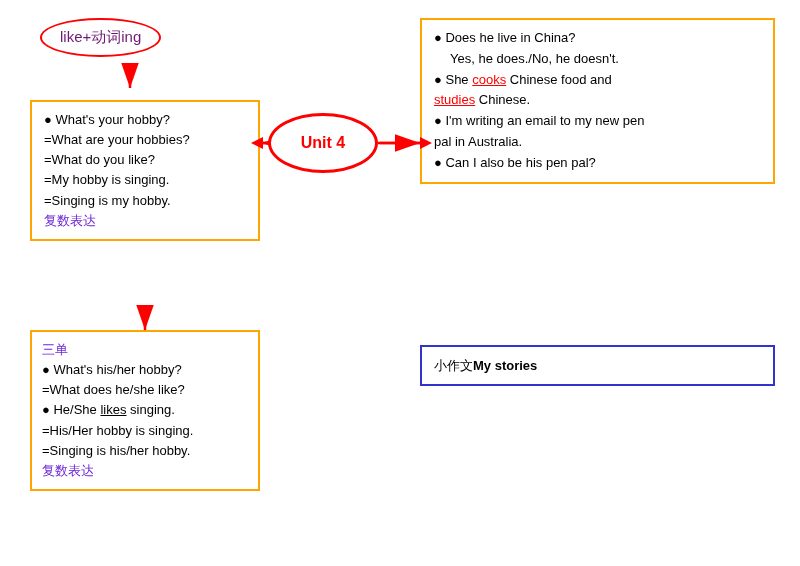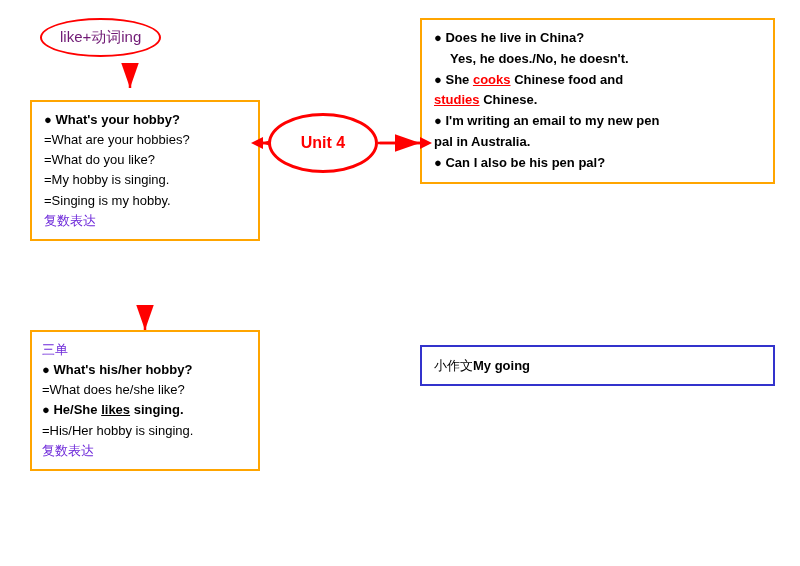"Does he live in China?" ul.styled { font-weight: bold -> none }
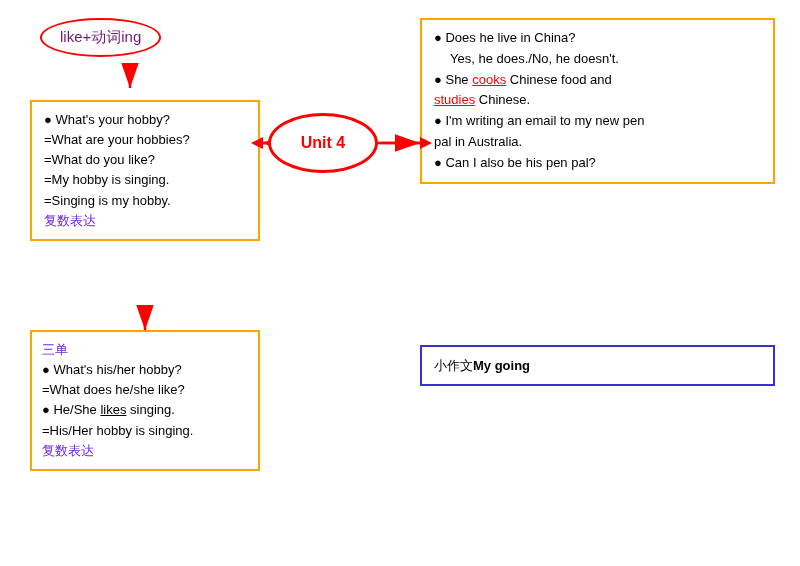"My going" strong { text: going -> stories }
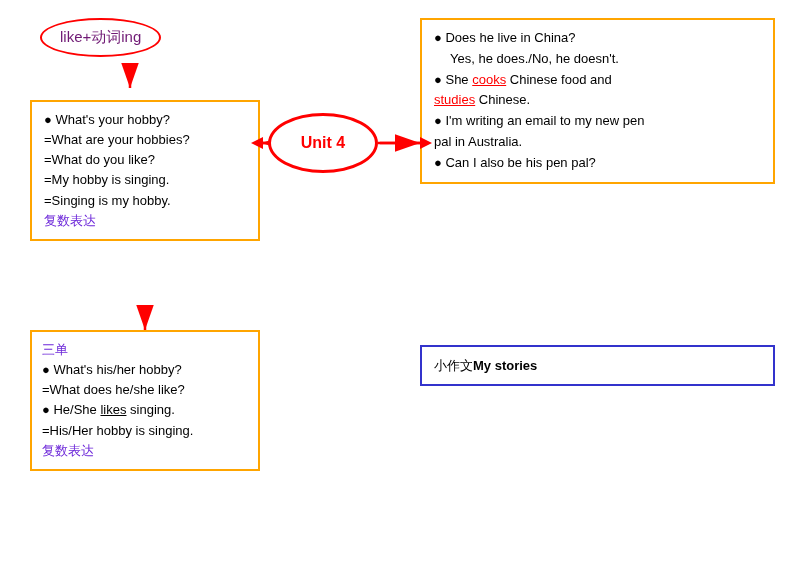"=Singing is his/her hobby." div { html: none -> <div>=Singing is his/her hobby.</div> }
